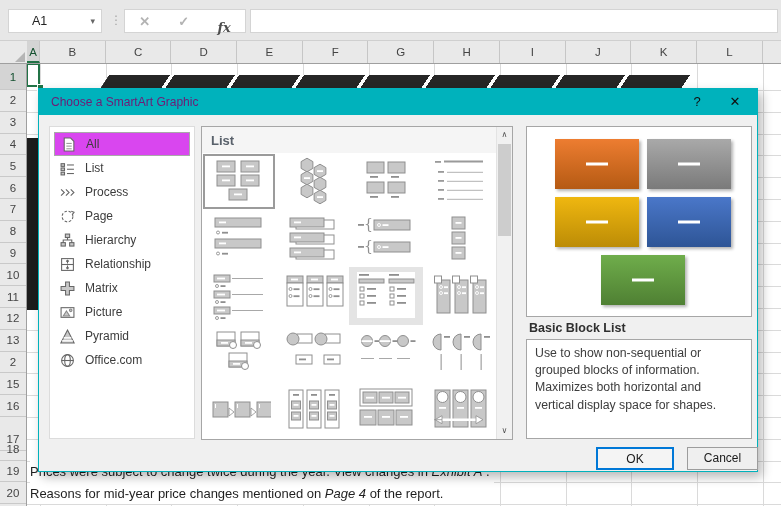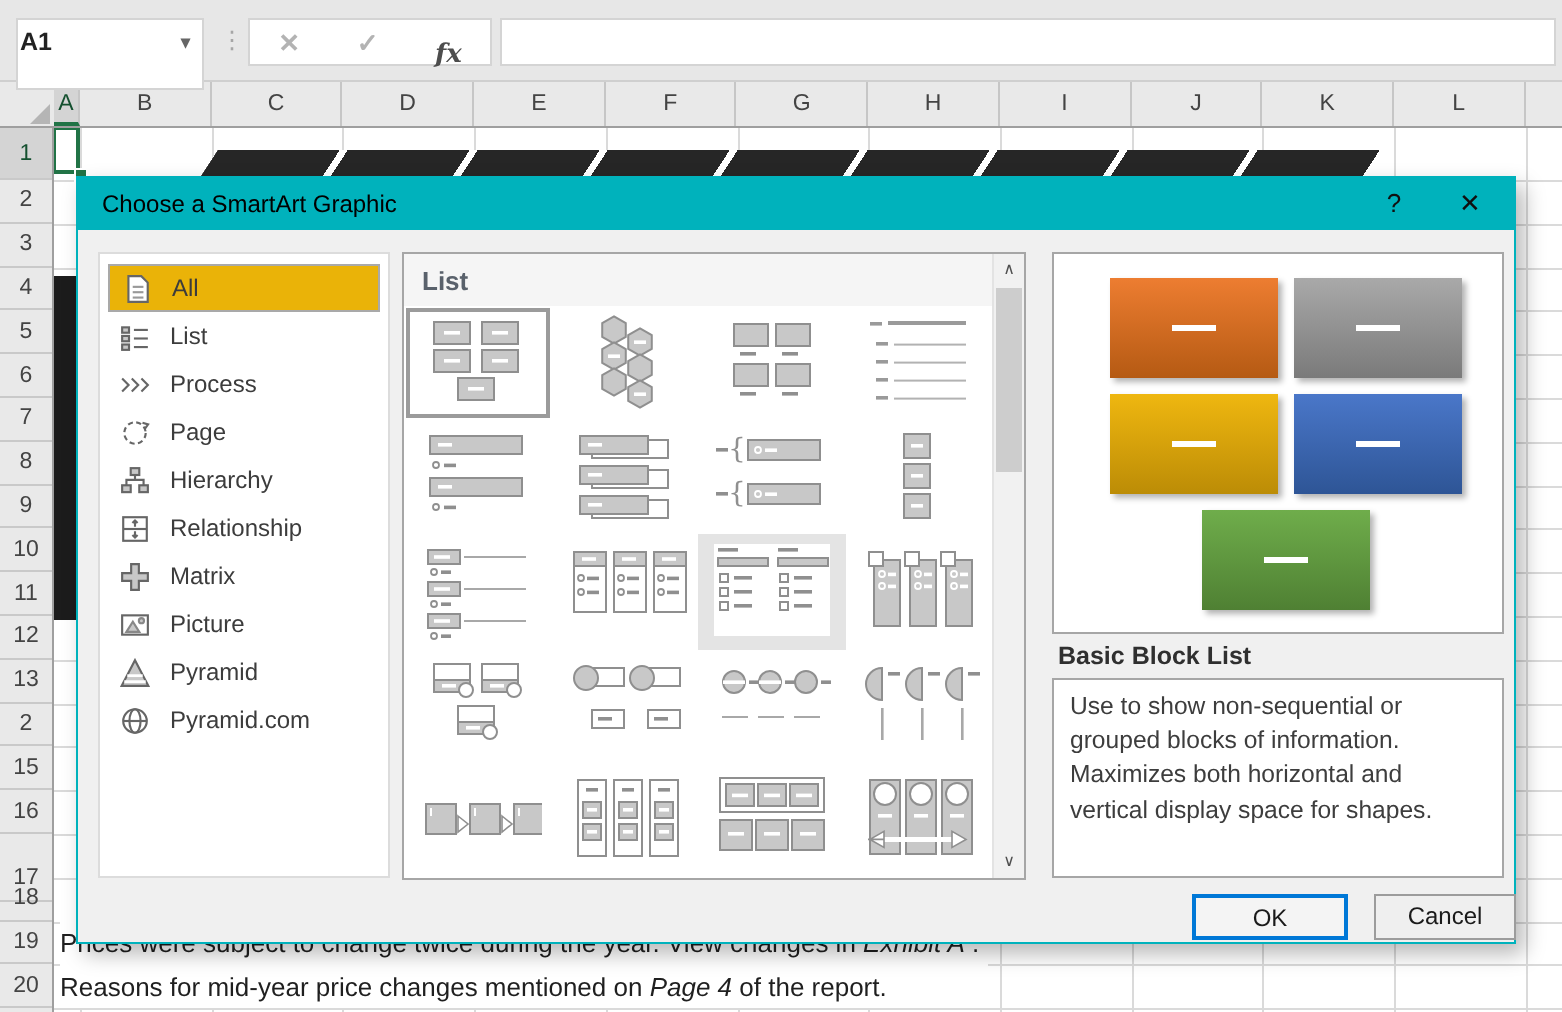"A1" .namebox { font-weight: bold -> none; height: 36px -> 24px; padding-left: 1px -> 23px }
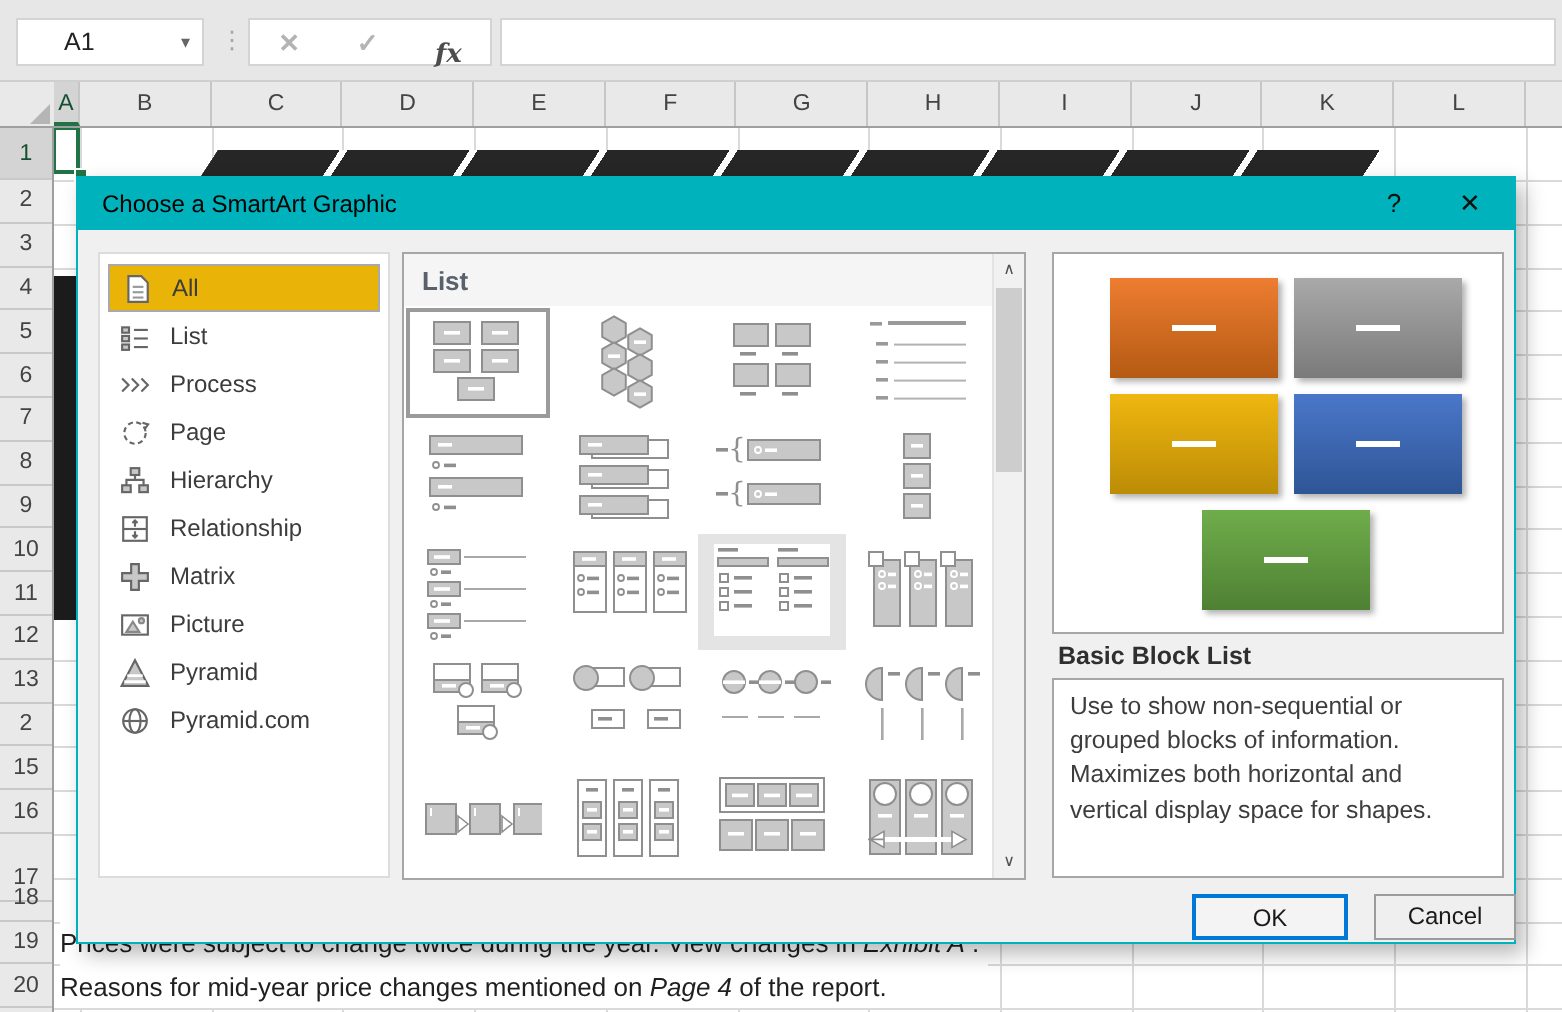"Choose a SmartArt Graphic" .dtitle { color: #000000 -> #701a75 }
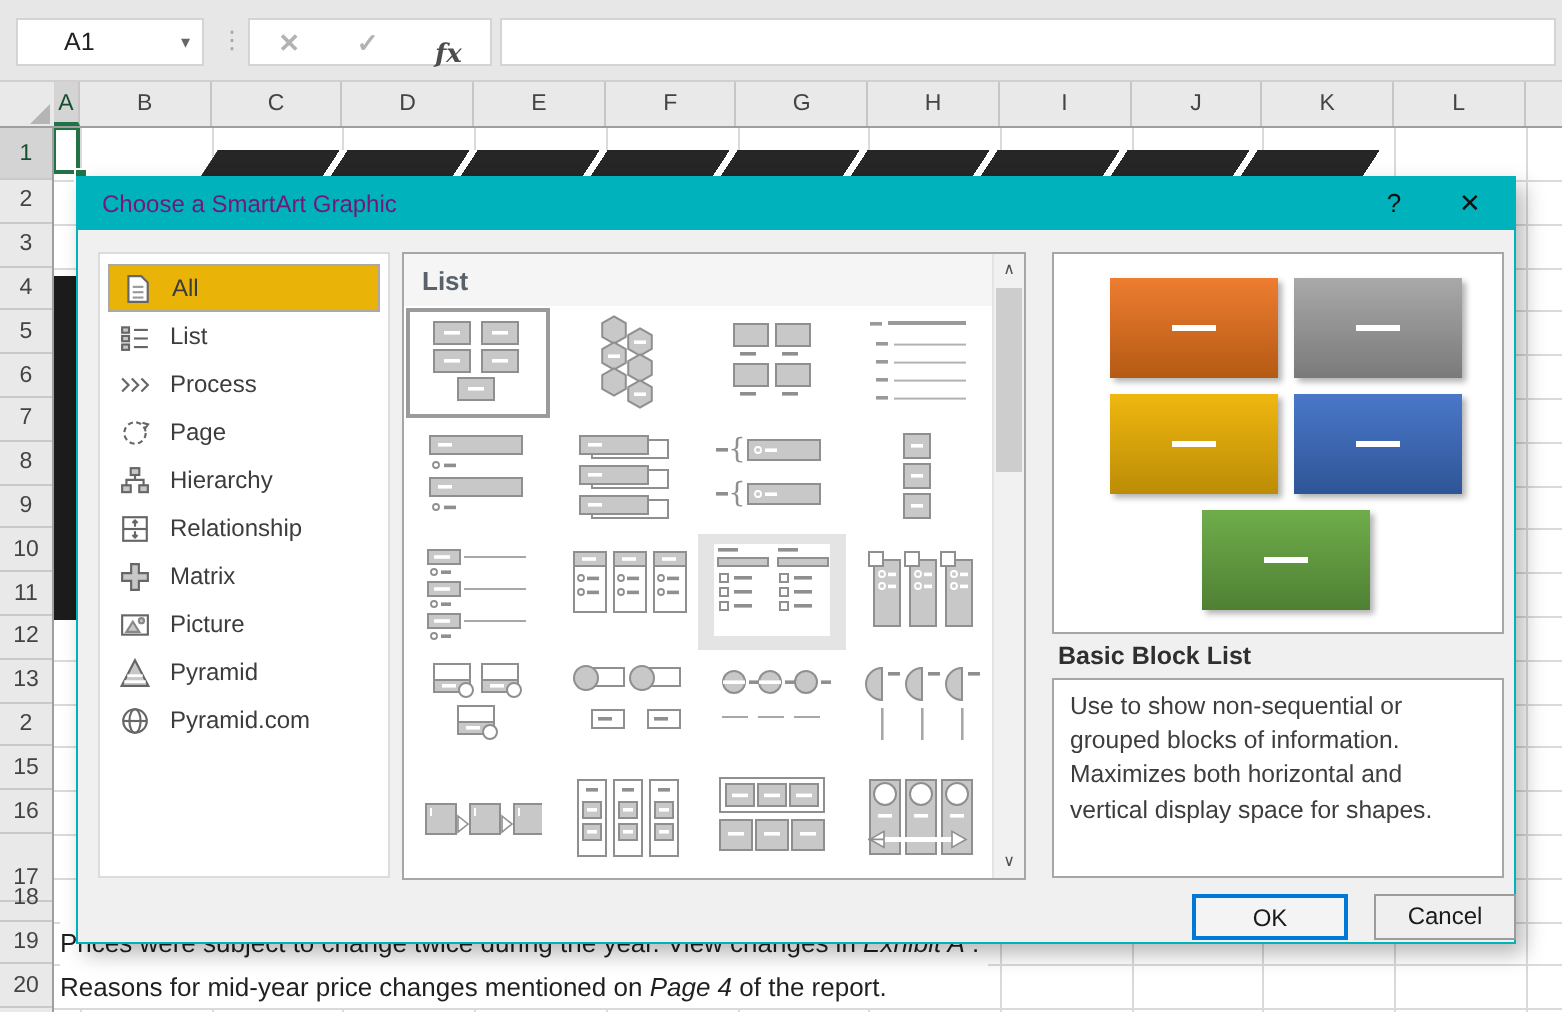"All" .catsel { background: #eab308 -> #d946ef }
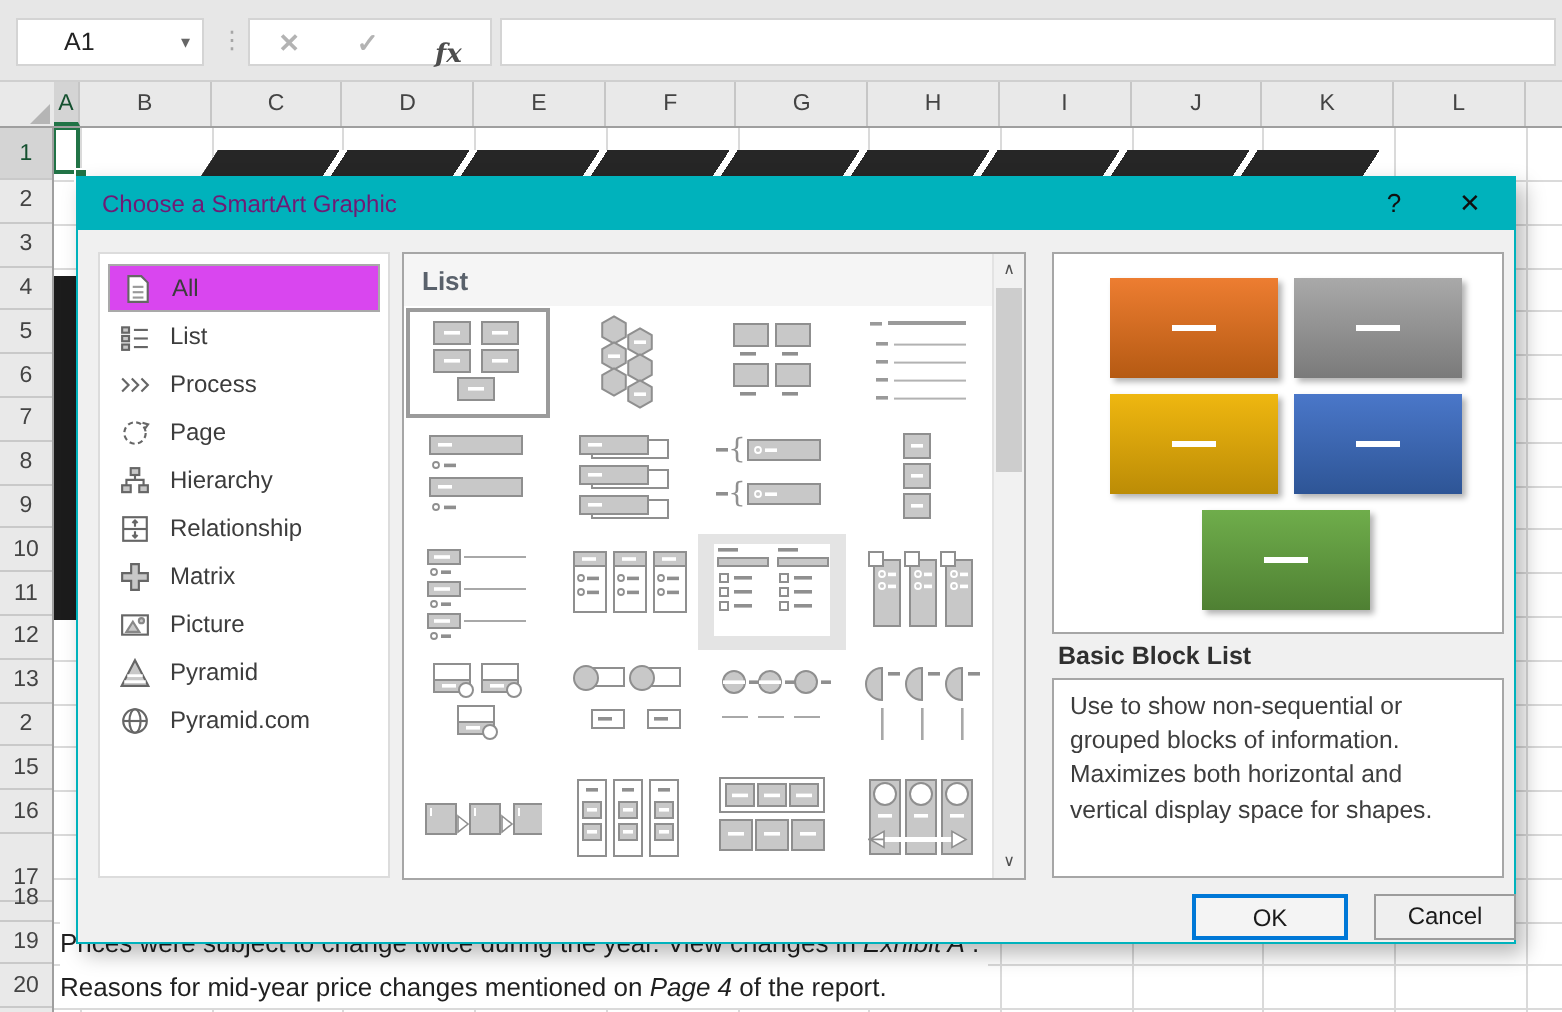"Pyramid.com" span { text: Pyramid.com -> Office.com }
